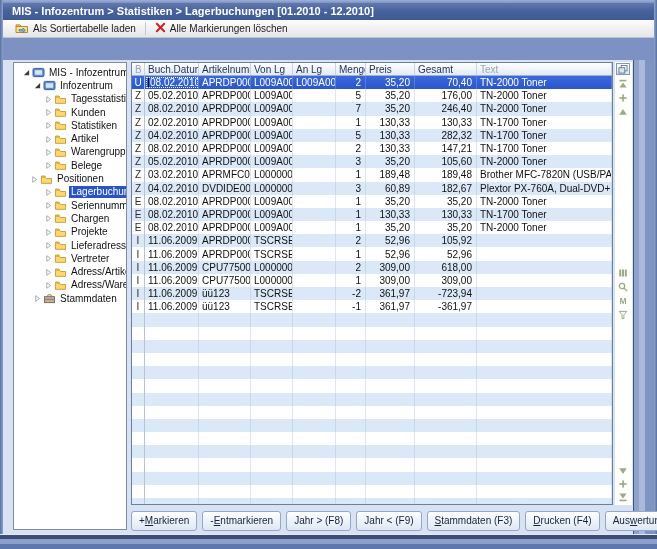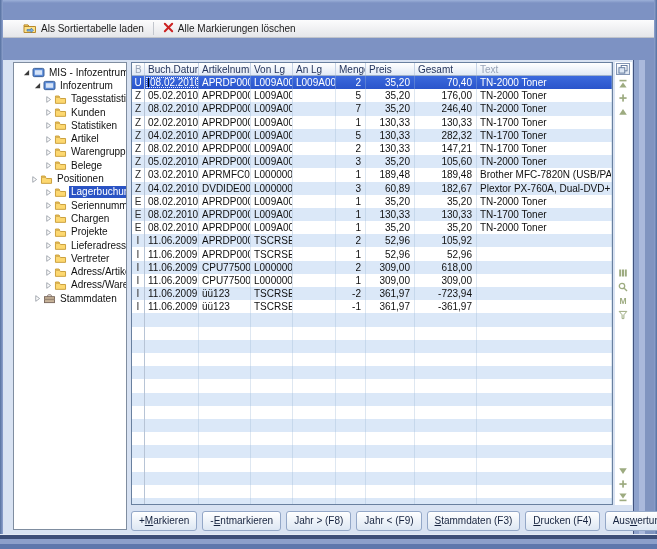"MIS - Infozentrum > Statistiken" div.titlebar { html: none -> <div> <span>MIS - Infozentrum &gt; Statistiken &gt; Lagerbuchungen [01.2010 - 12.2010]</span> </div> }
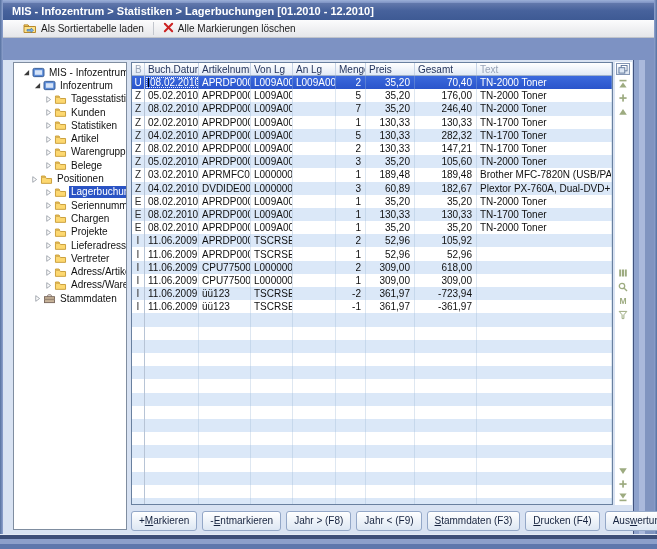"Als Sortiertabelle laden" .toolbar { padding-left: 16px -> 8px }
